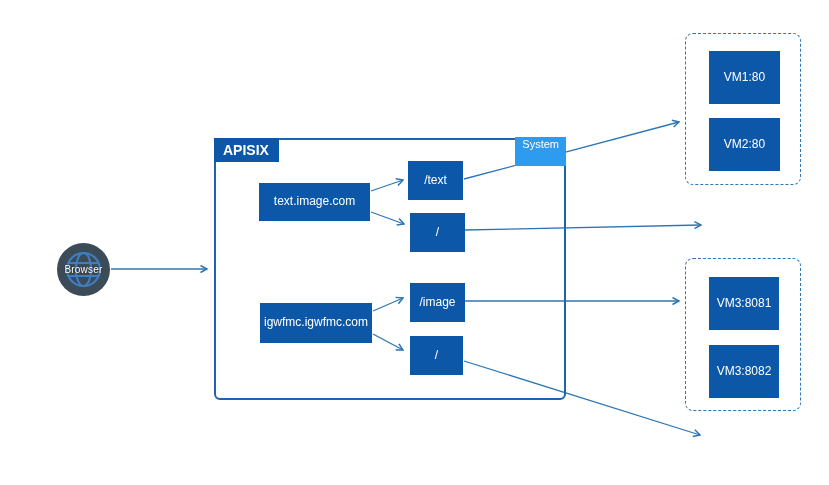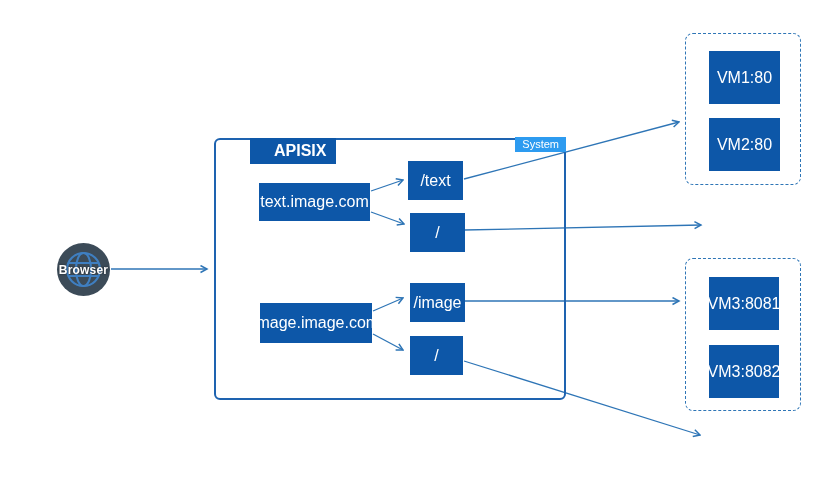"VM1:80" .node { font-size: 16px -> 12px }
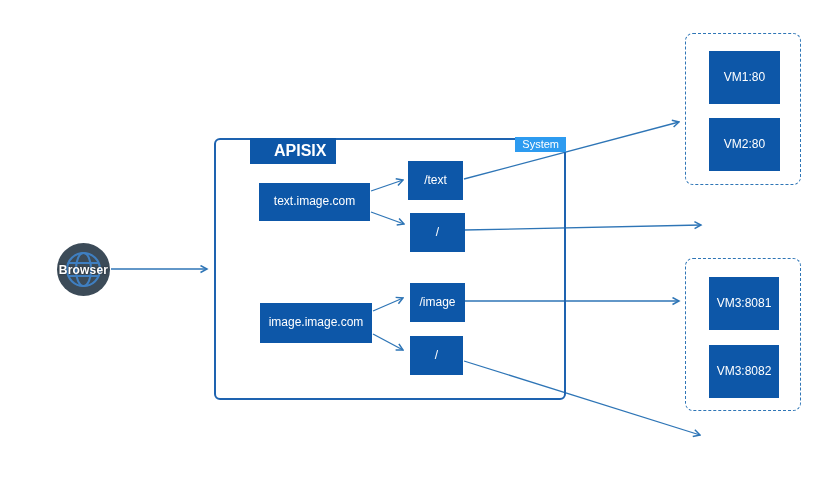"APISIX" .apisix-title { font-size: 16px -> 14px; margin-left: 36px -> none; padding: 4px 10px 4px 24px -> 4px 10px 4px 9px }
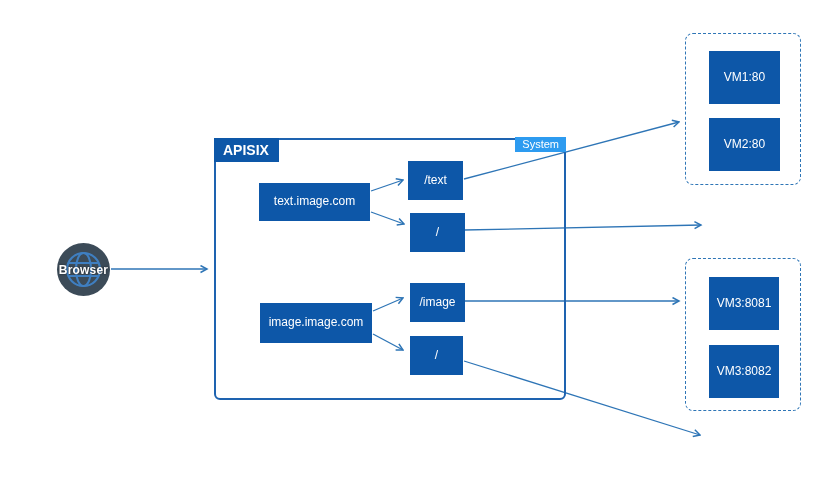"System" .system-badge { padding: 1px 7px 2px 7px -> 1px 7px 16px 7px }
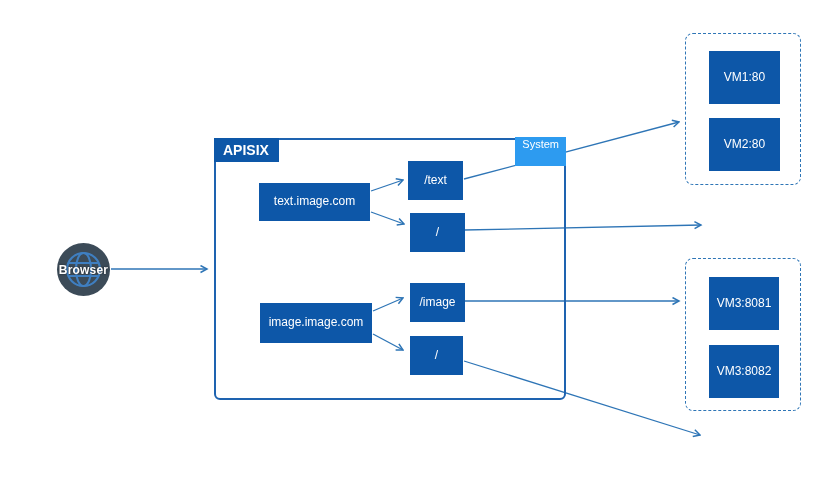"Browser" .browser-label { font-size: 12px -> 10px; font-weight: bold -> normal }
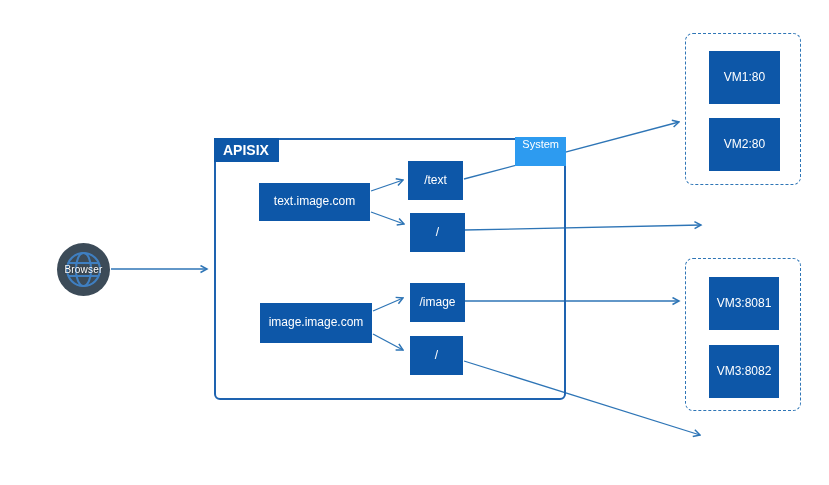"image.image.com" div.node { text: image.image.com -> igwfmc.igwfmc.com }
